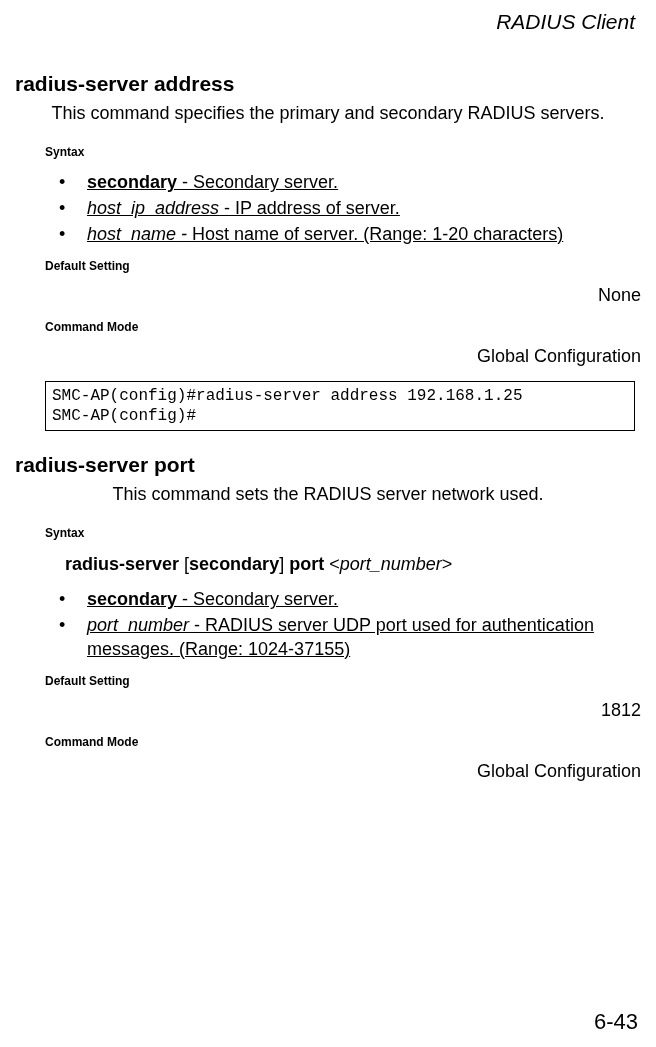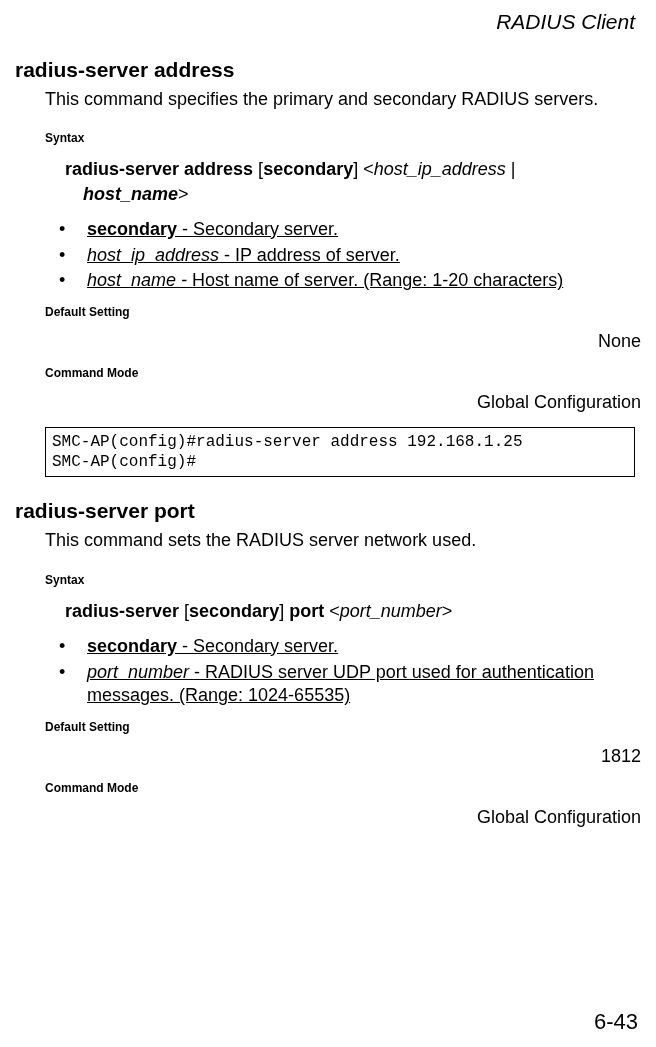"RADIUS Client" .header-right { margin-bottom: 24px -> 38px }
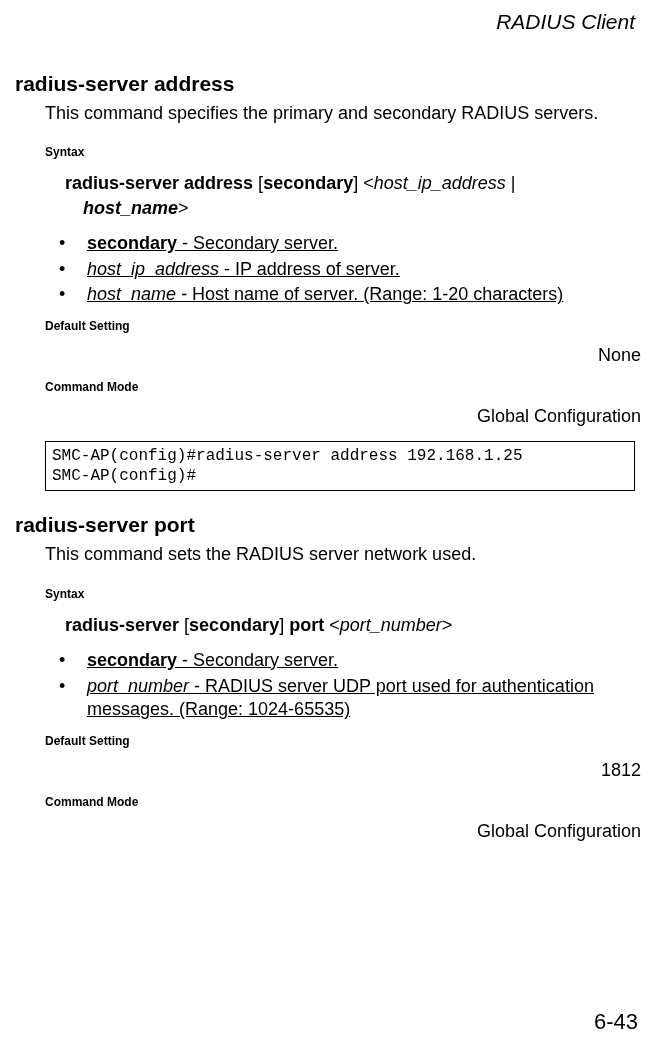"This command specifies the primary" .desc { text-align: none -> center }
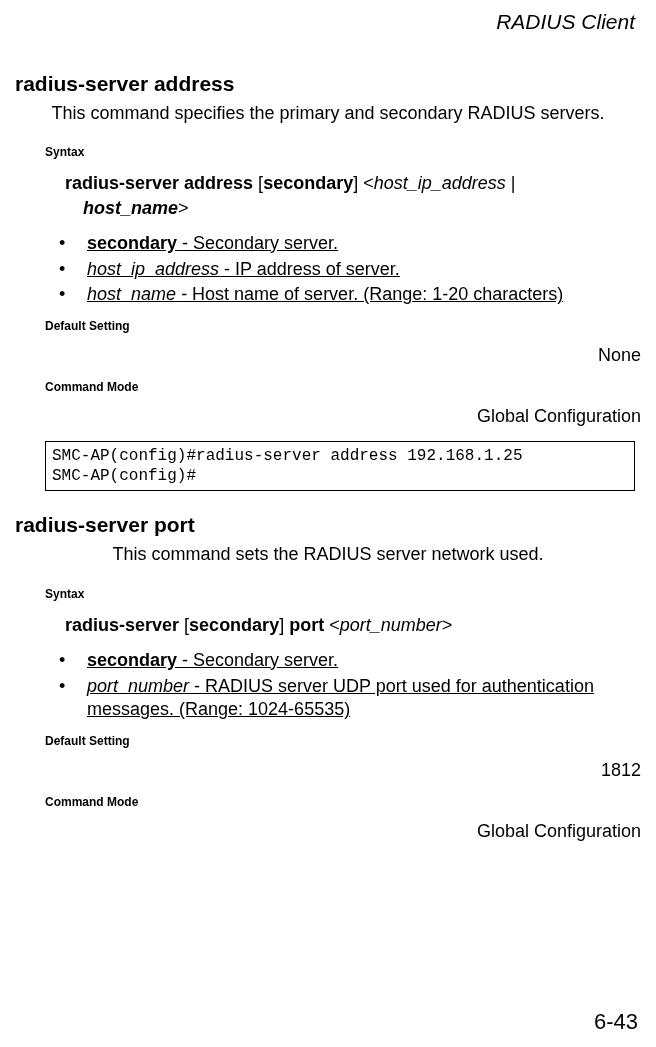"radius-server address [secondary]" div.syntax-line { html: <div> <span>radius-server address</span><span> [</span><span>secondary</span><span>] &lt;</span><span>host_ip_address</span><span> | </span> <span><span>host_name</span><span>&gt;</span></span> </div> -> none }
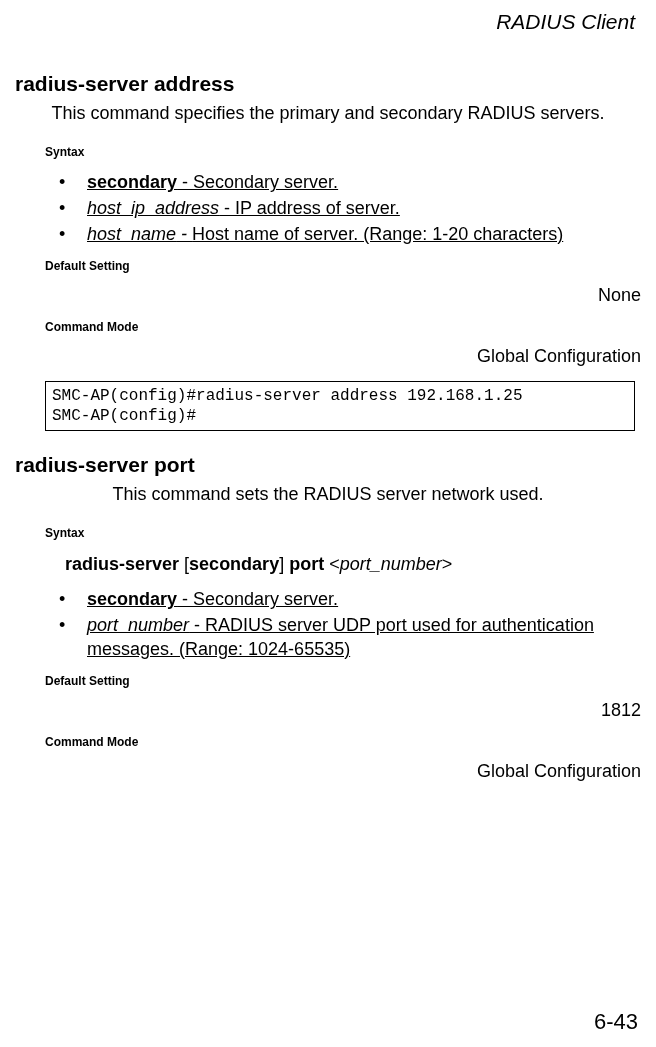"- RADIUS server UDP port" span { text: 1024-65535 -> 1024-37155 }
